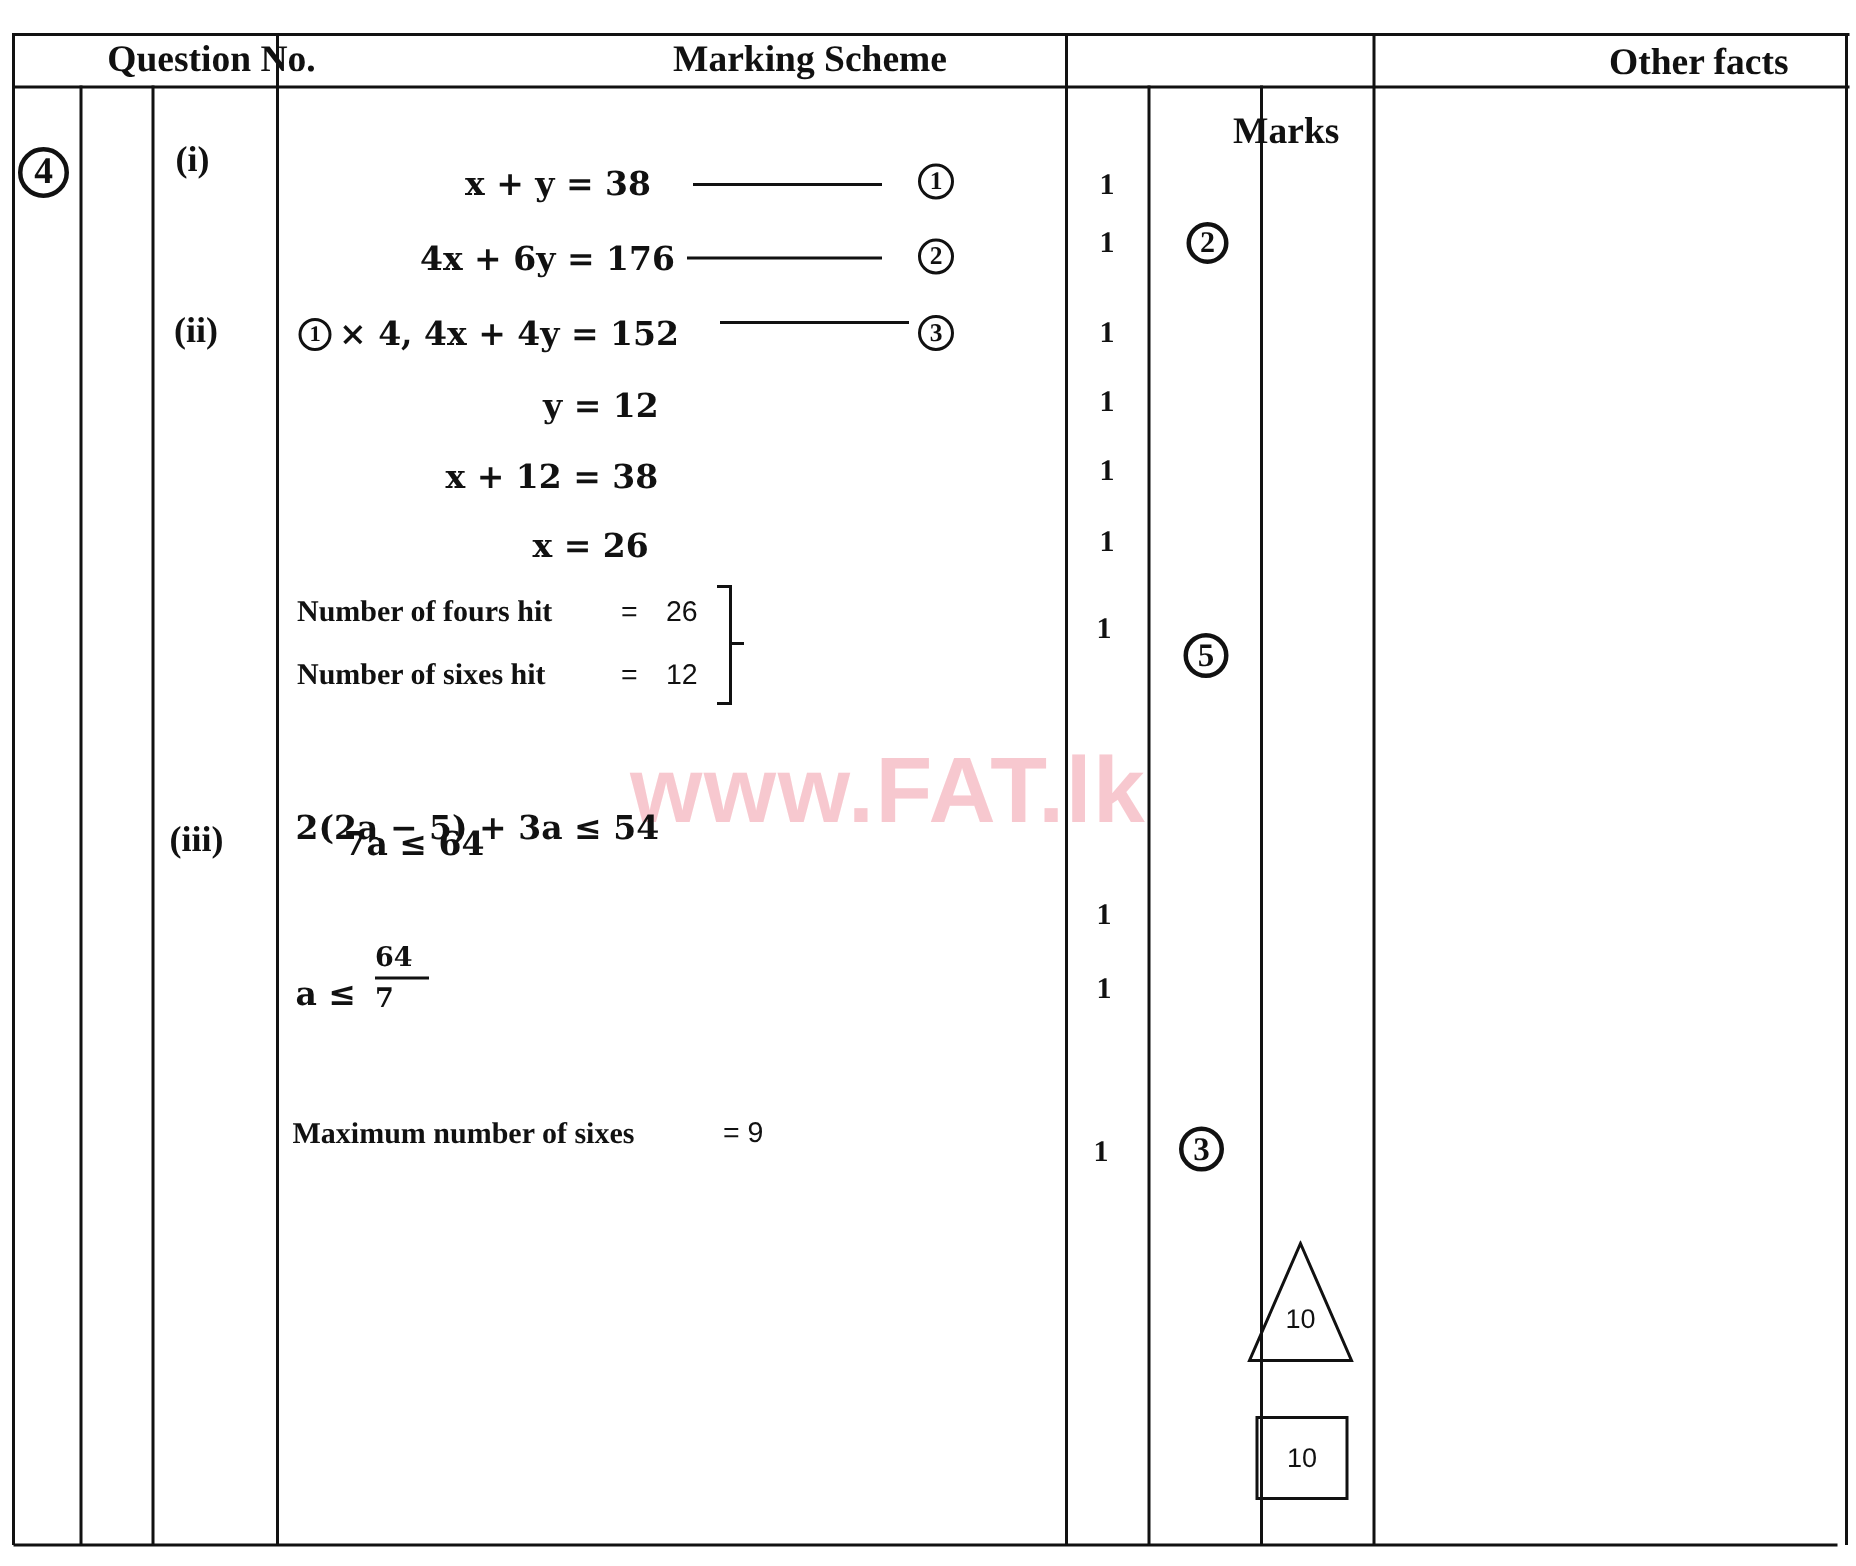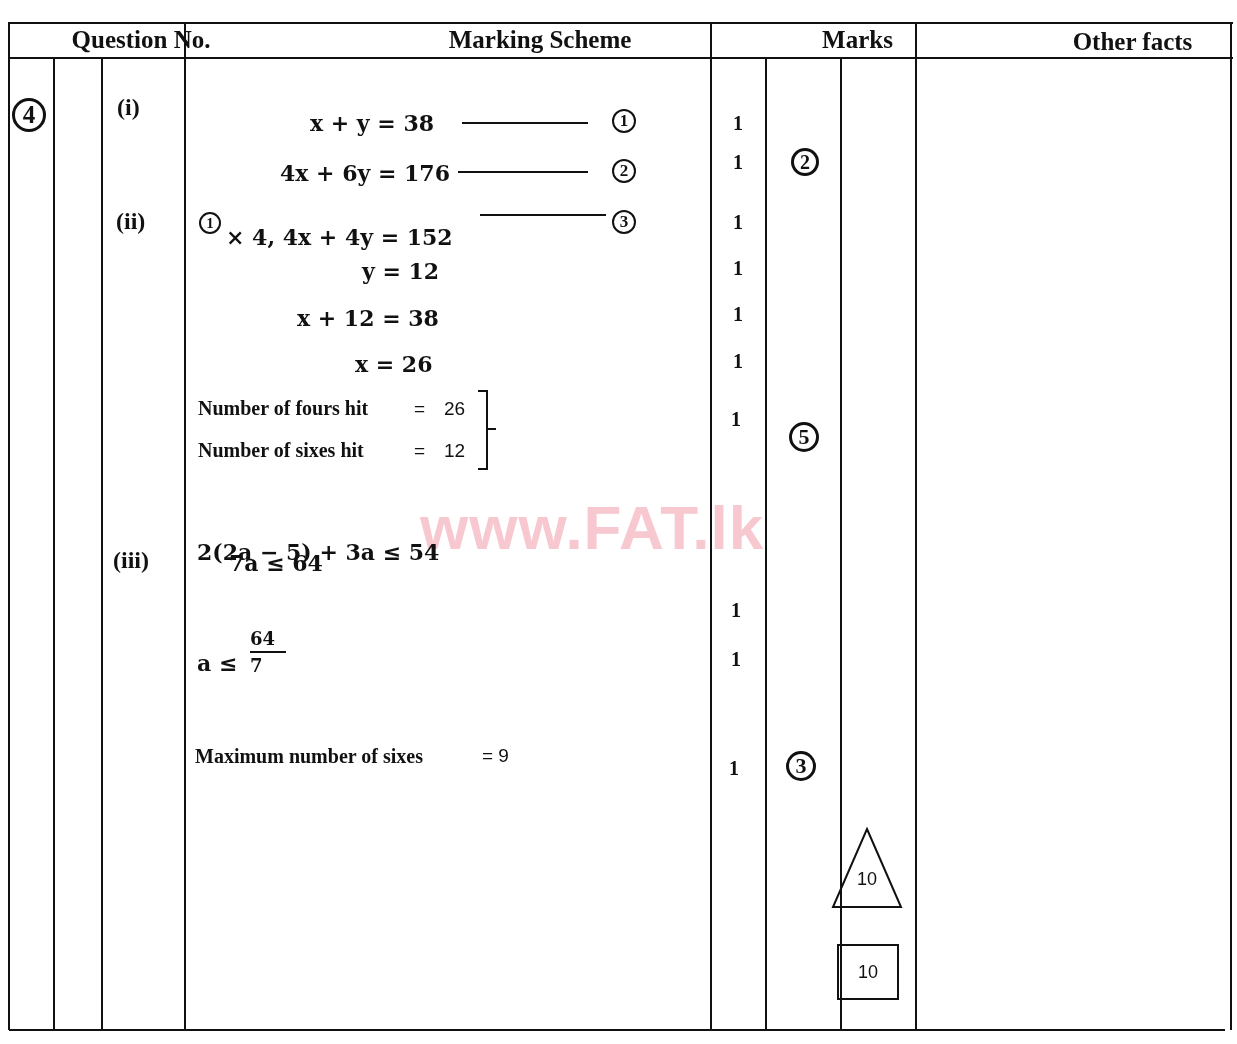"Marks" div.hdr { margin-top: none -> 48px }
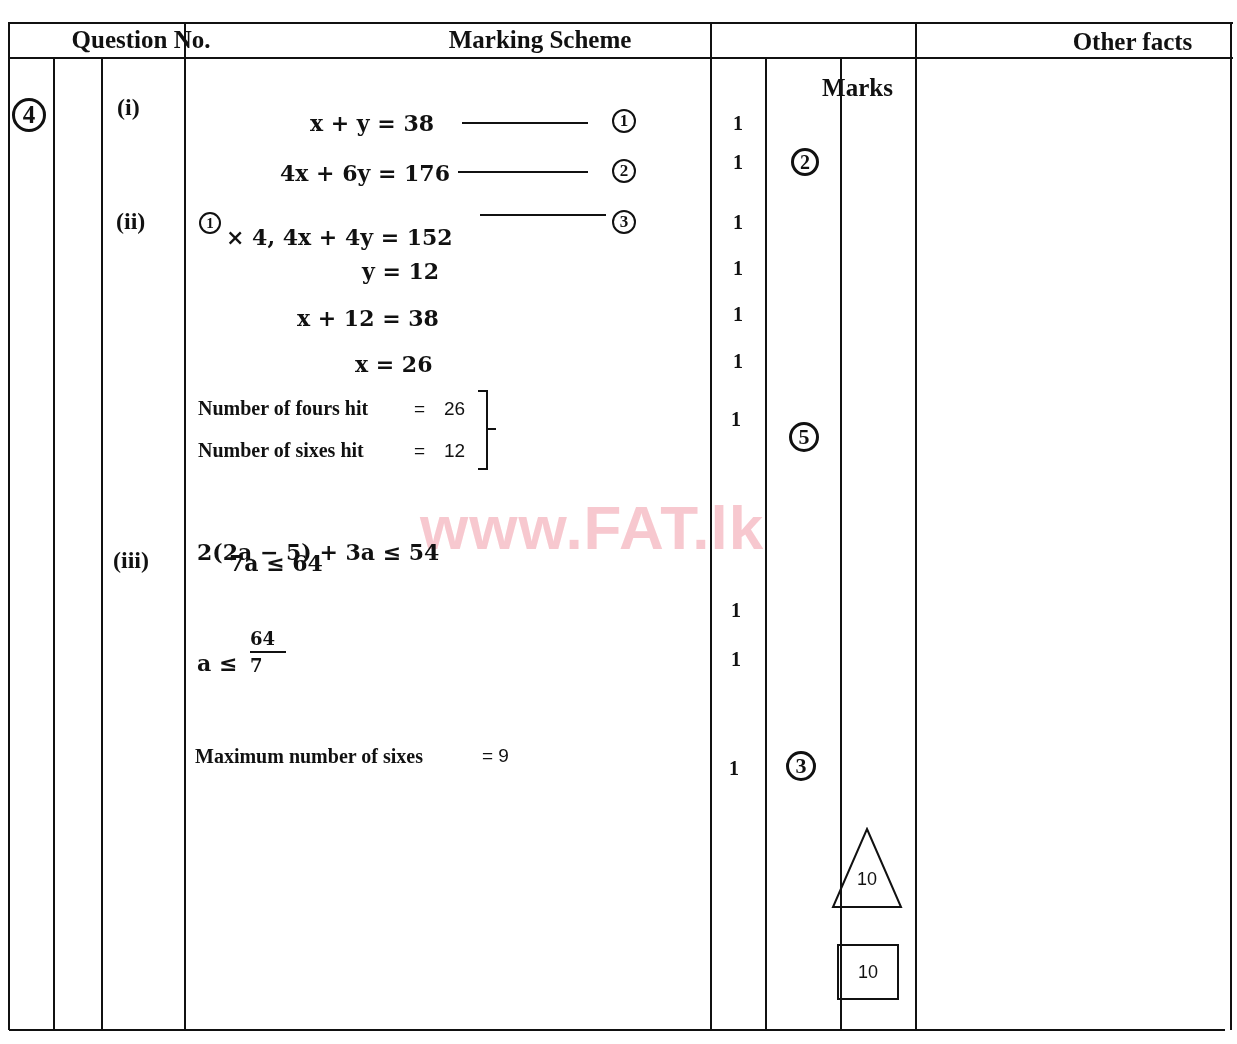"× 4, 4x + 4y" div.math { top: 224px -> 210px }
